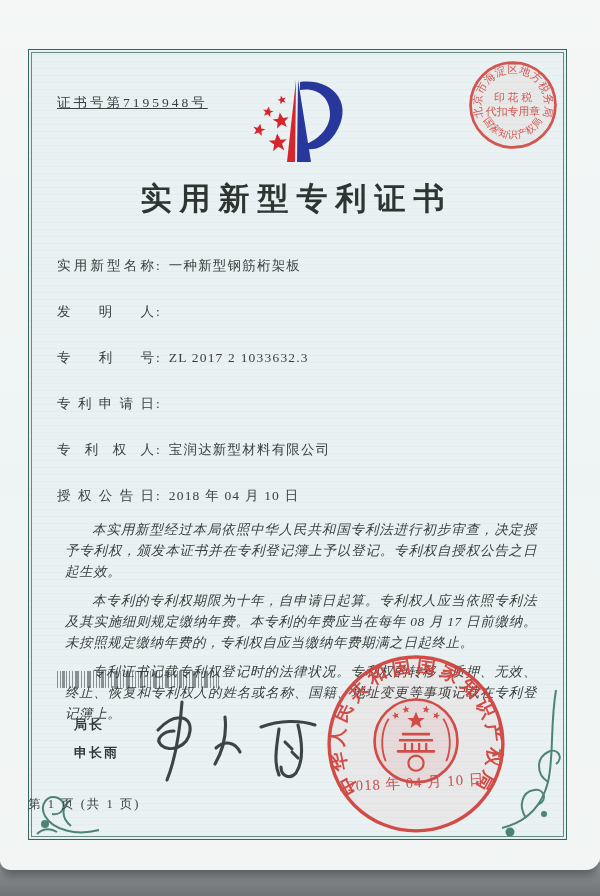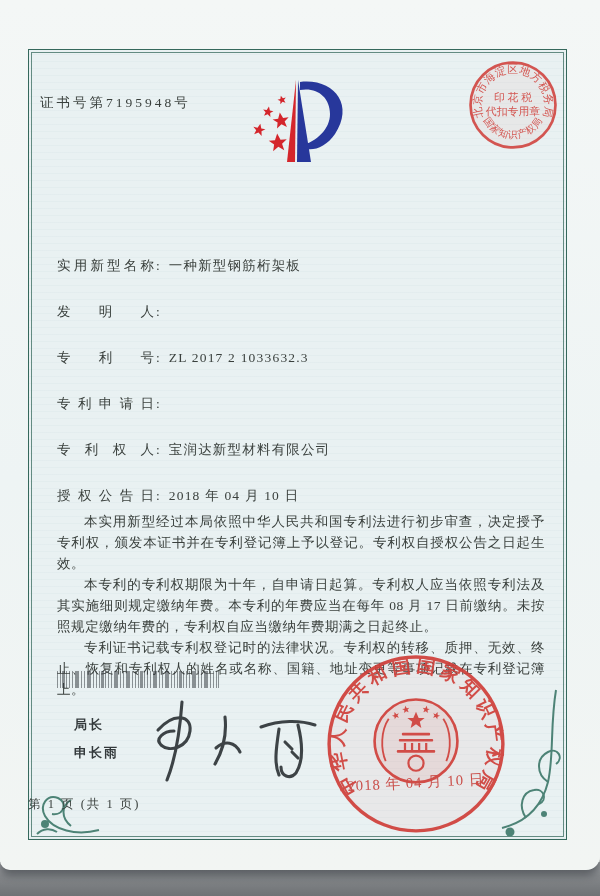"证书号第7195948号" .cert-no { left: 40px -> 57px; text-decoration: none -> underline }
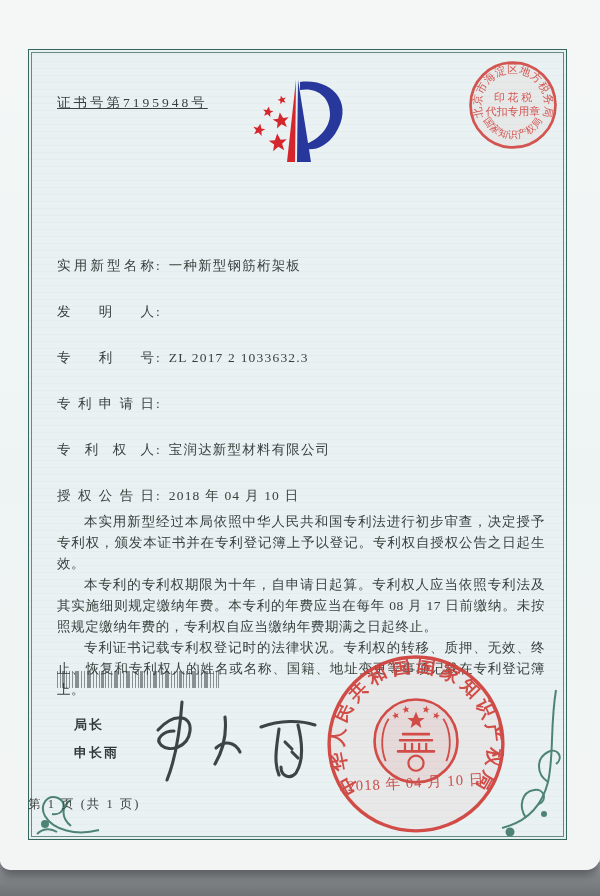"实用新型专利证书" div.title { html: none -> <div>实用新型专利证书</div> }
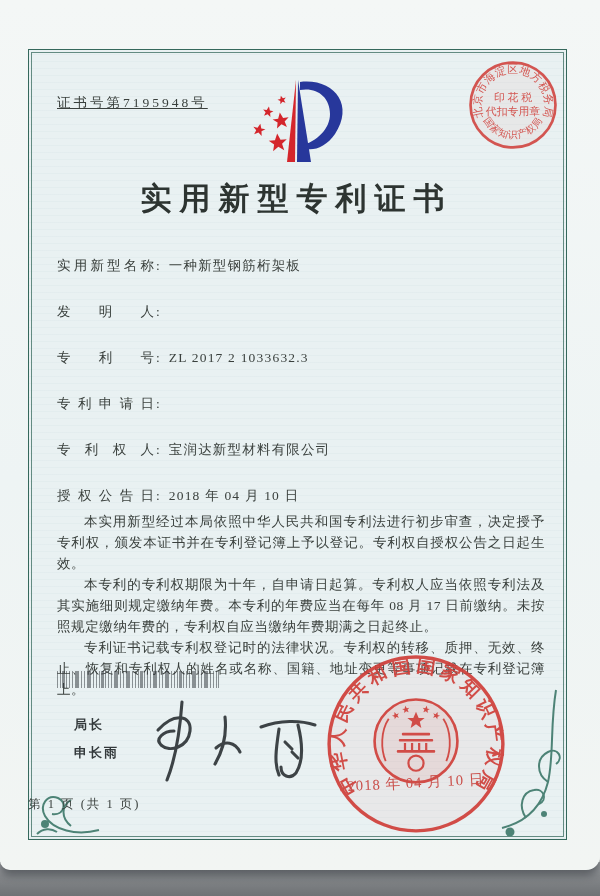"本实用新型经过本局依照中华人民共和国专利法进行初步审查，决定授予专利权，颁发本证" .body-text p { font-style: none -> italic; margin: 0 -> 8px }
